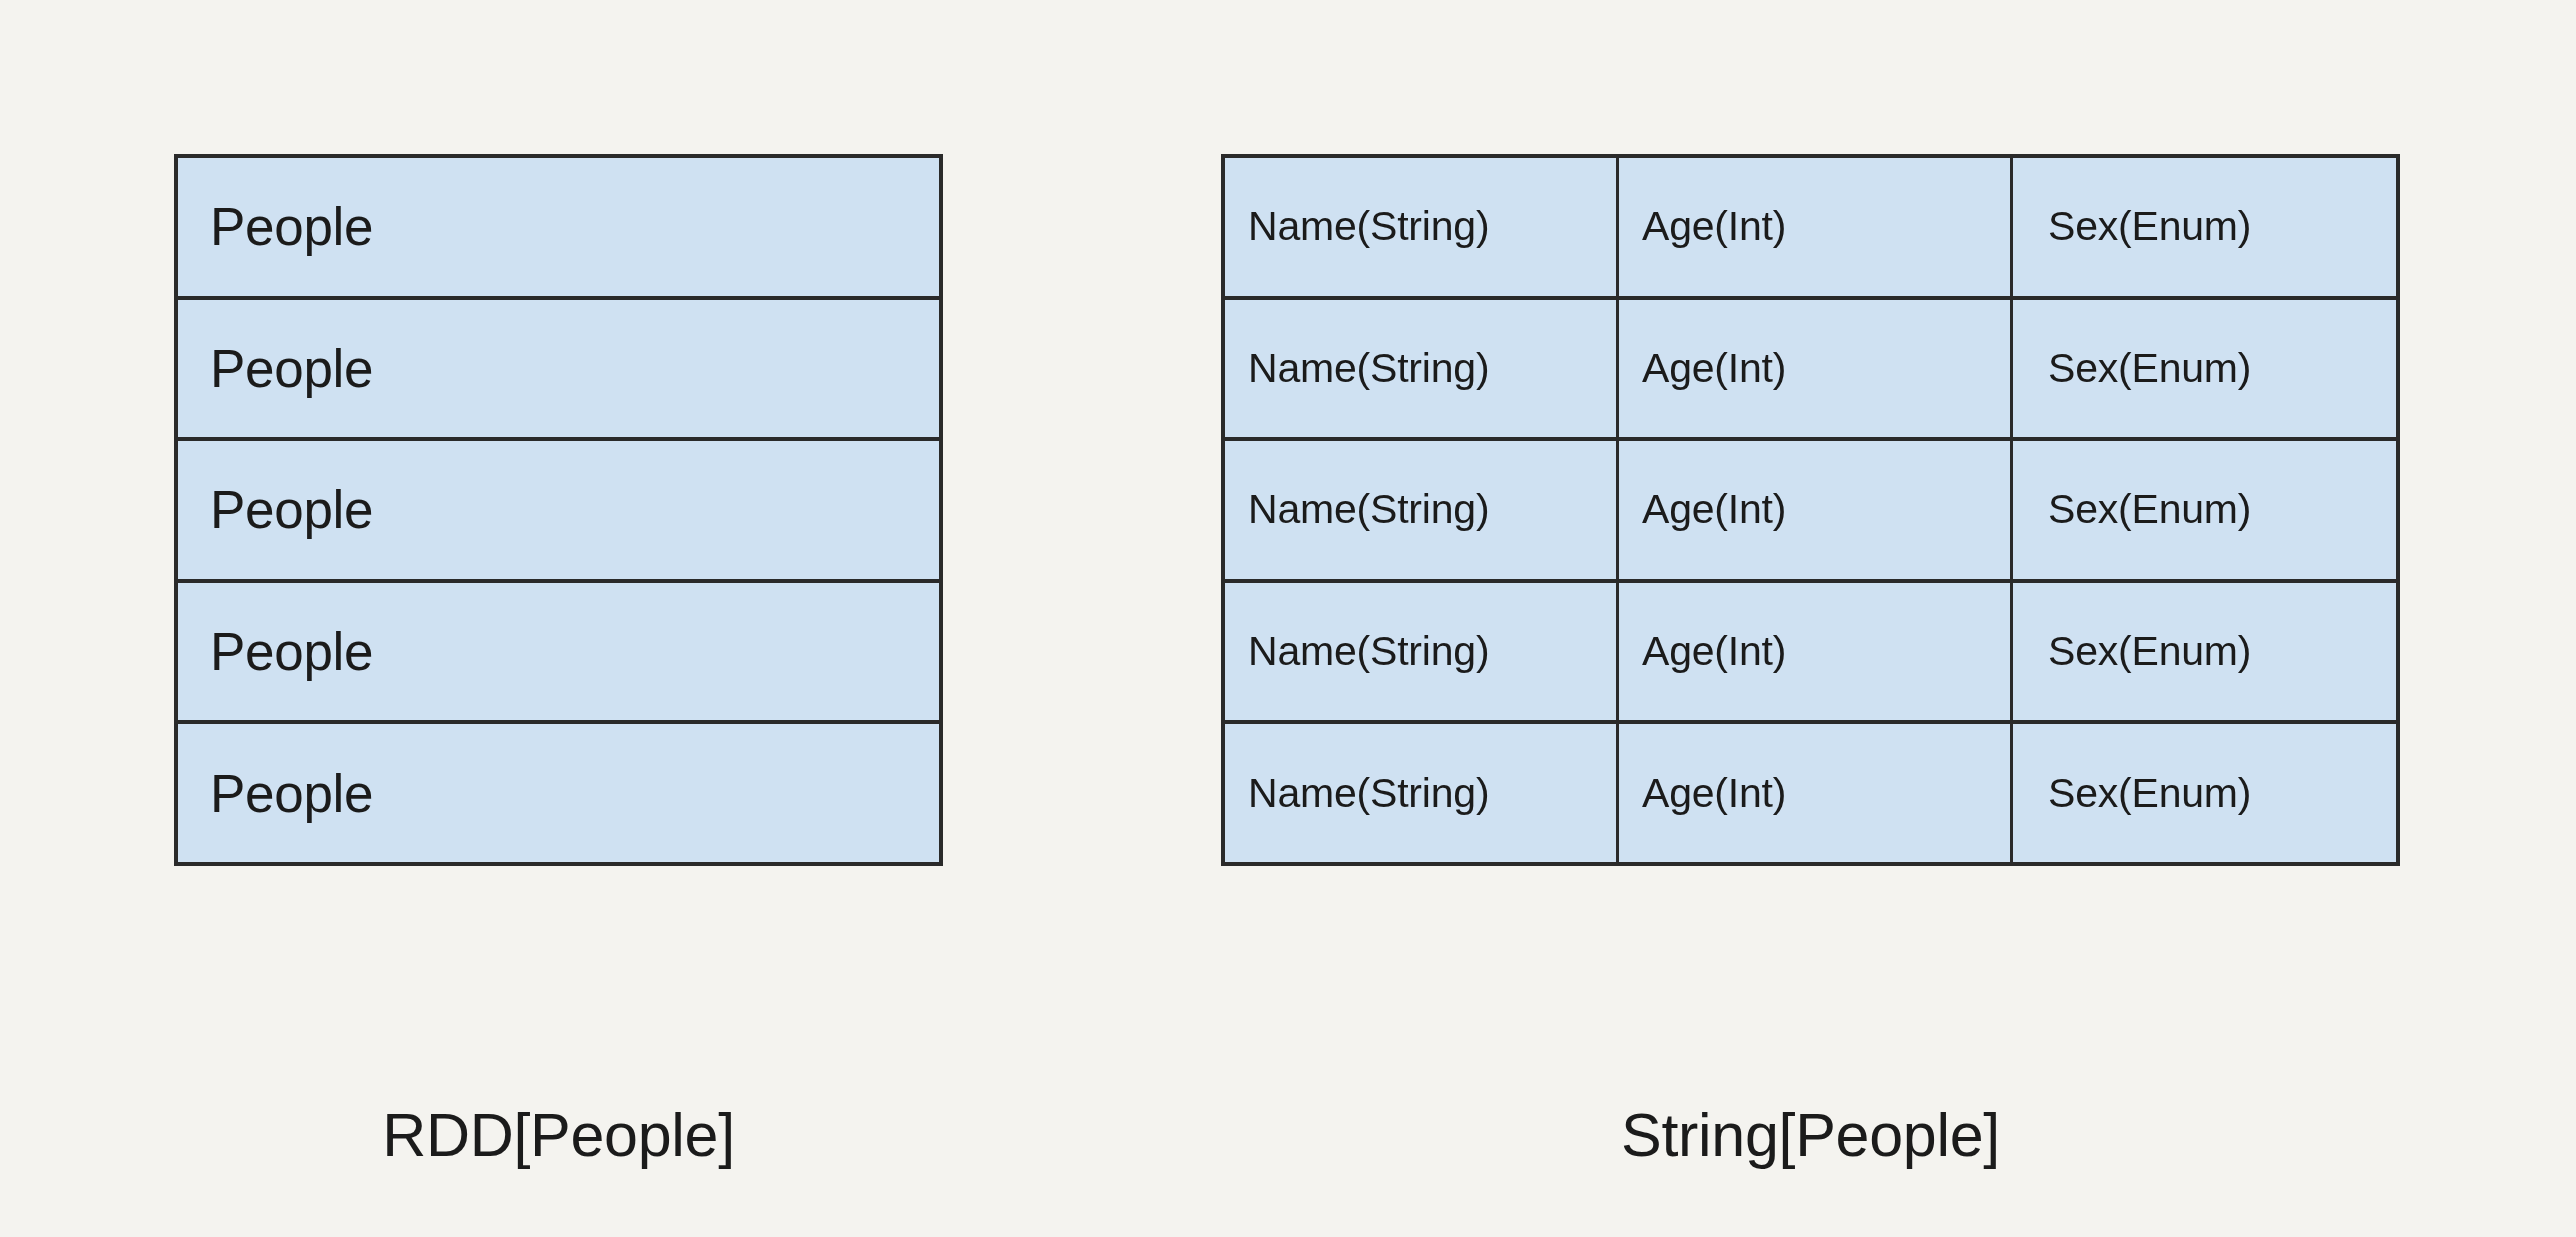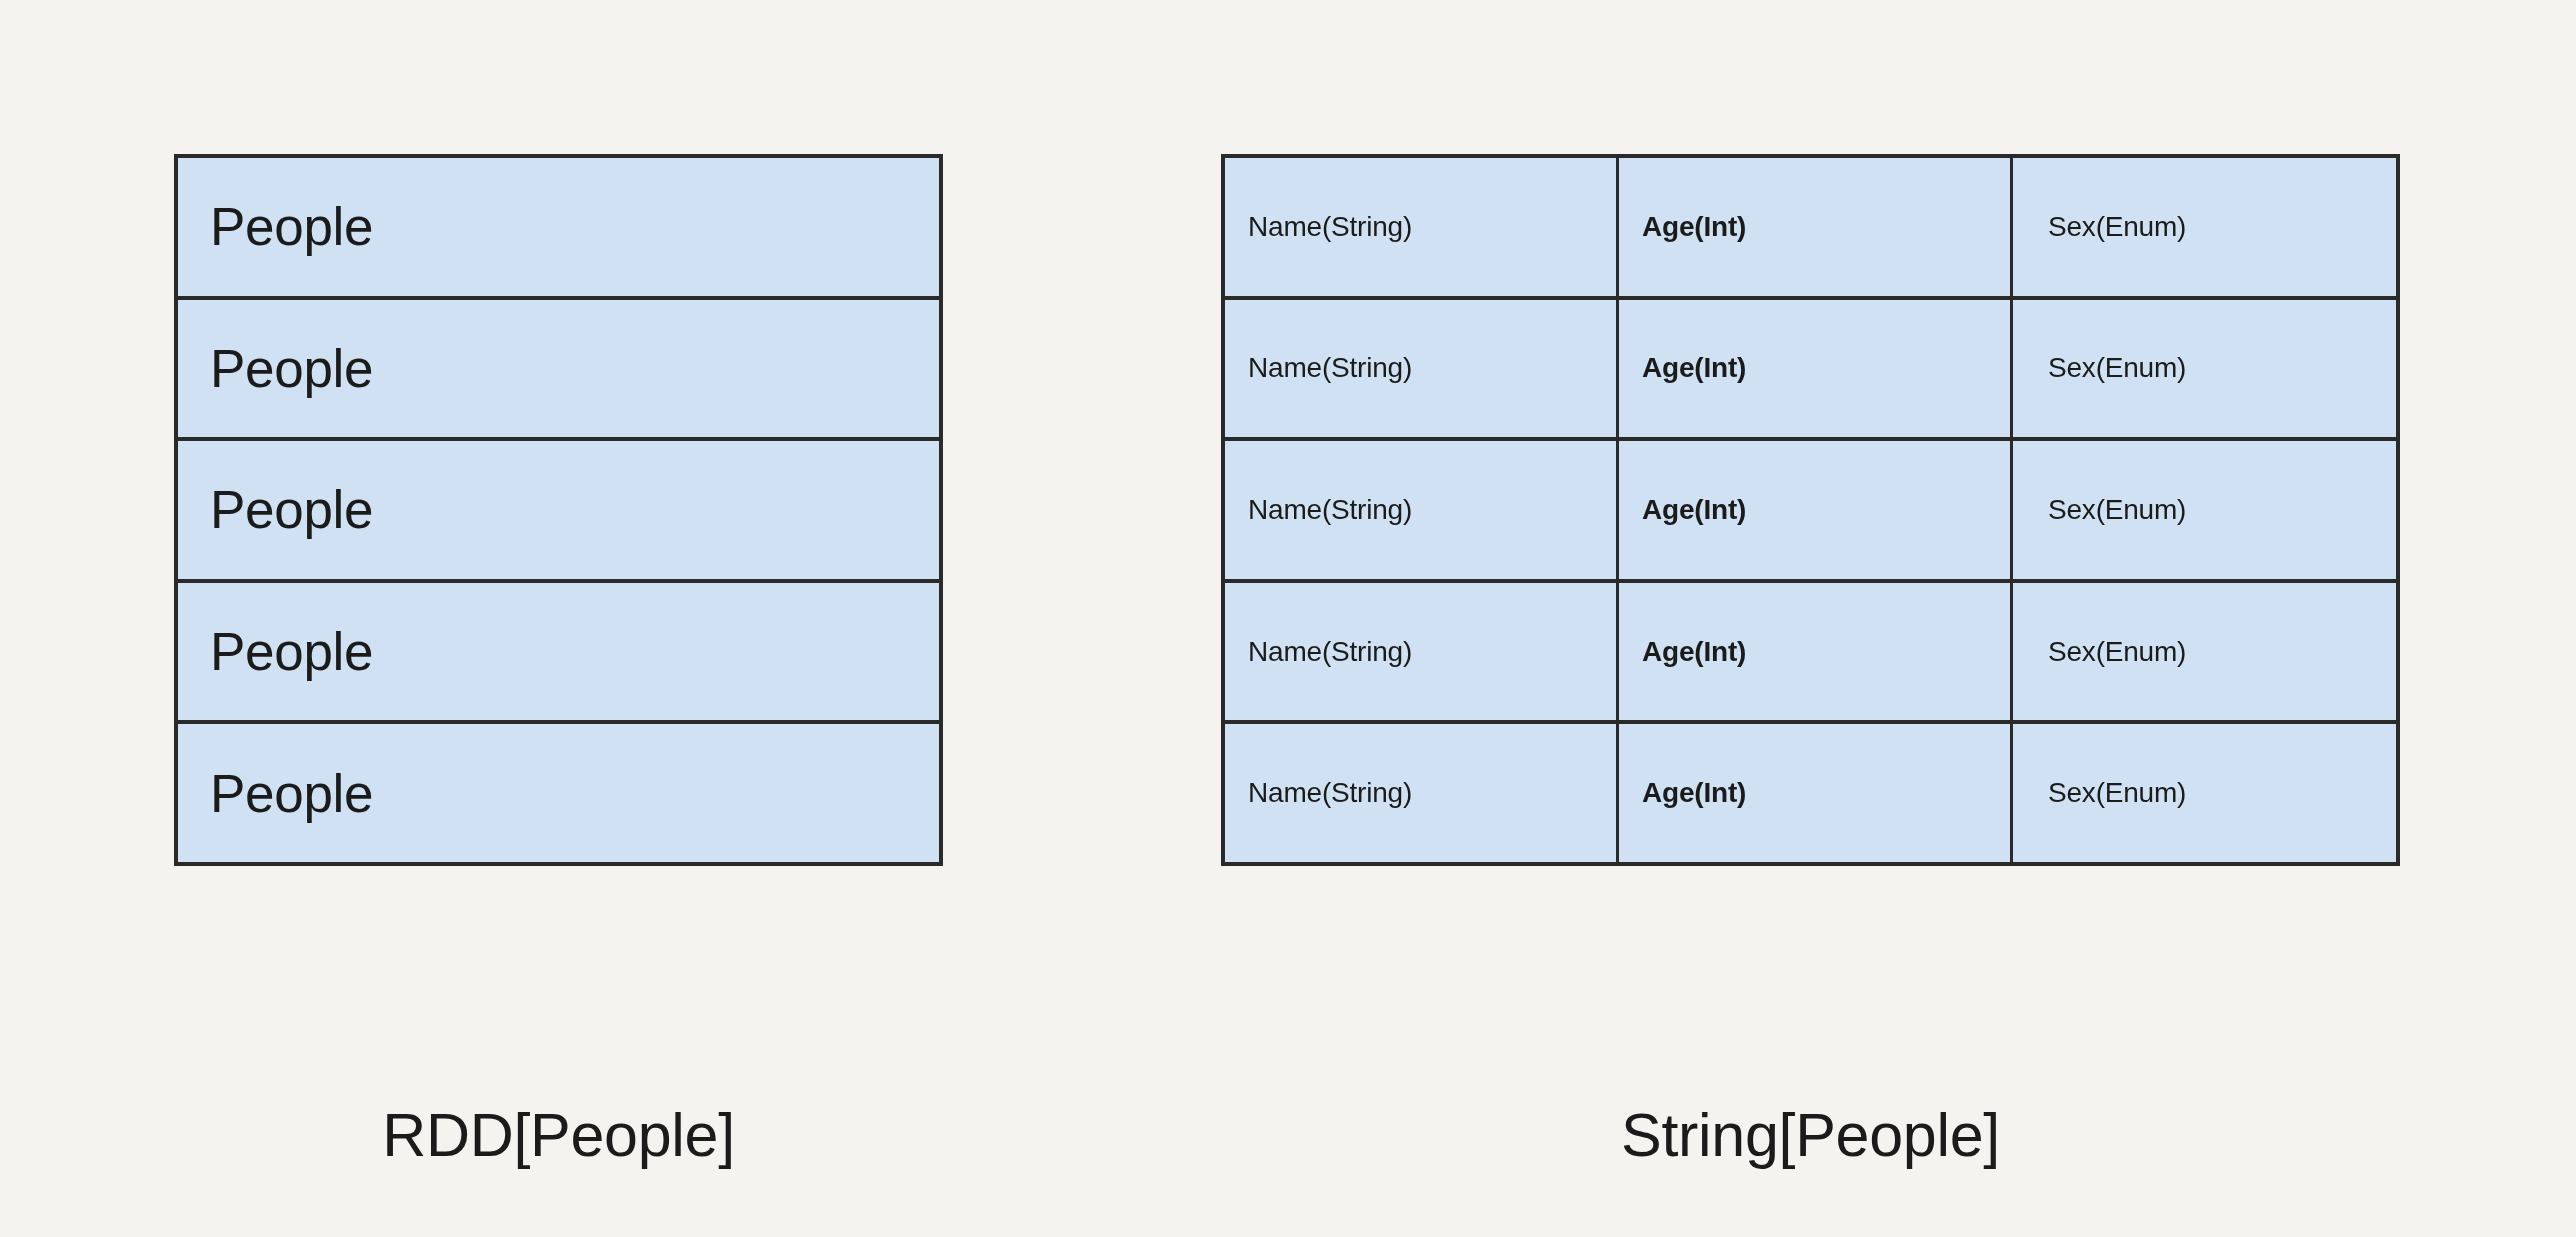"Name(String)" #dataset-table .cell { font-size: 28px -> 41px }
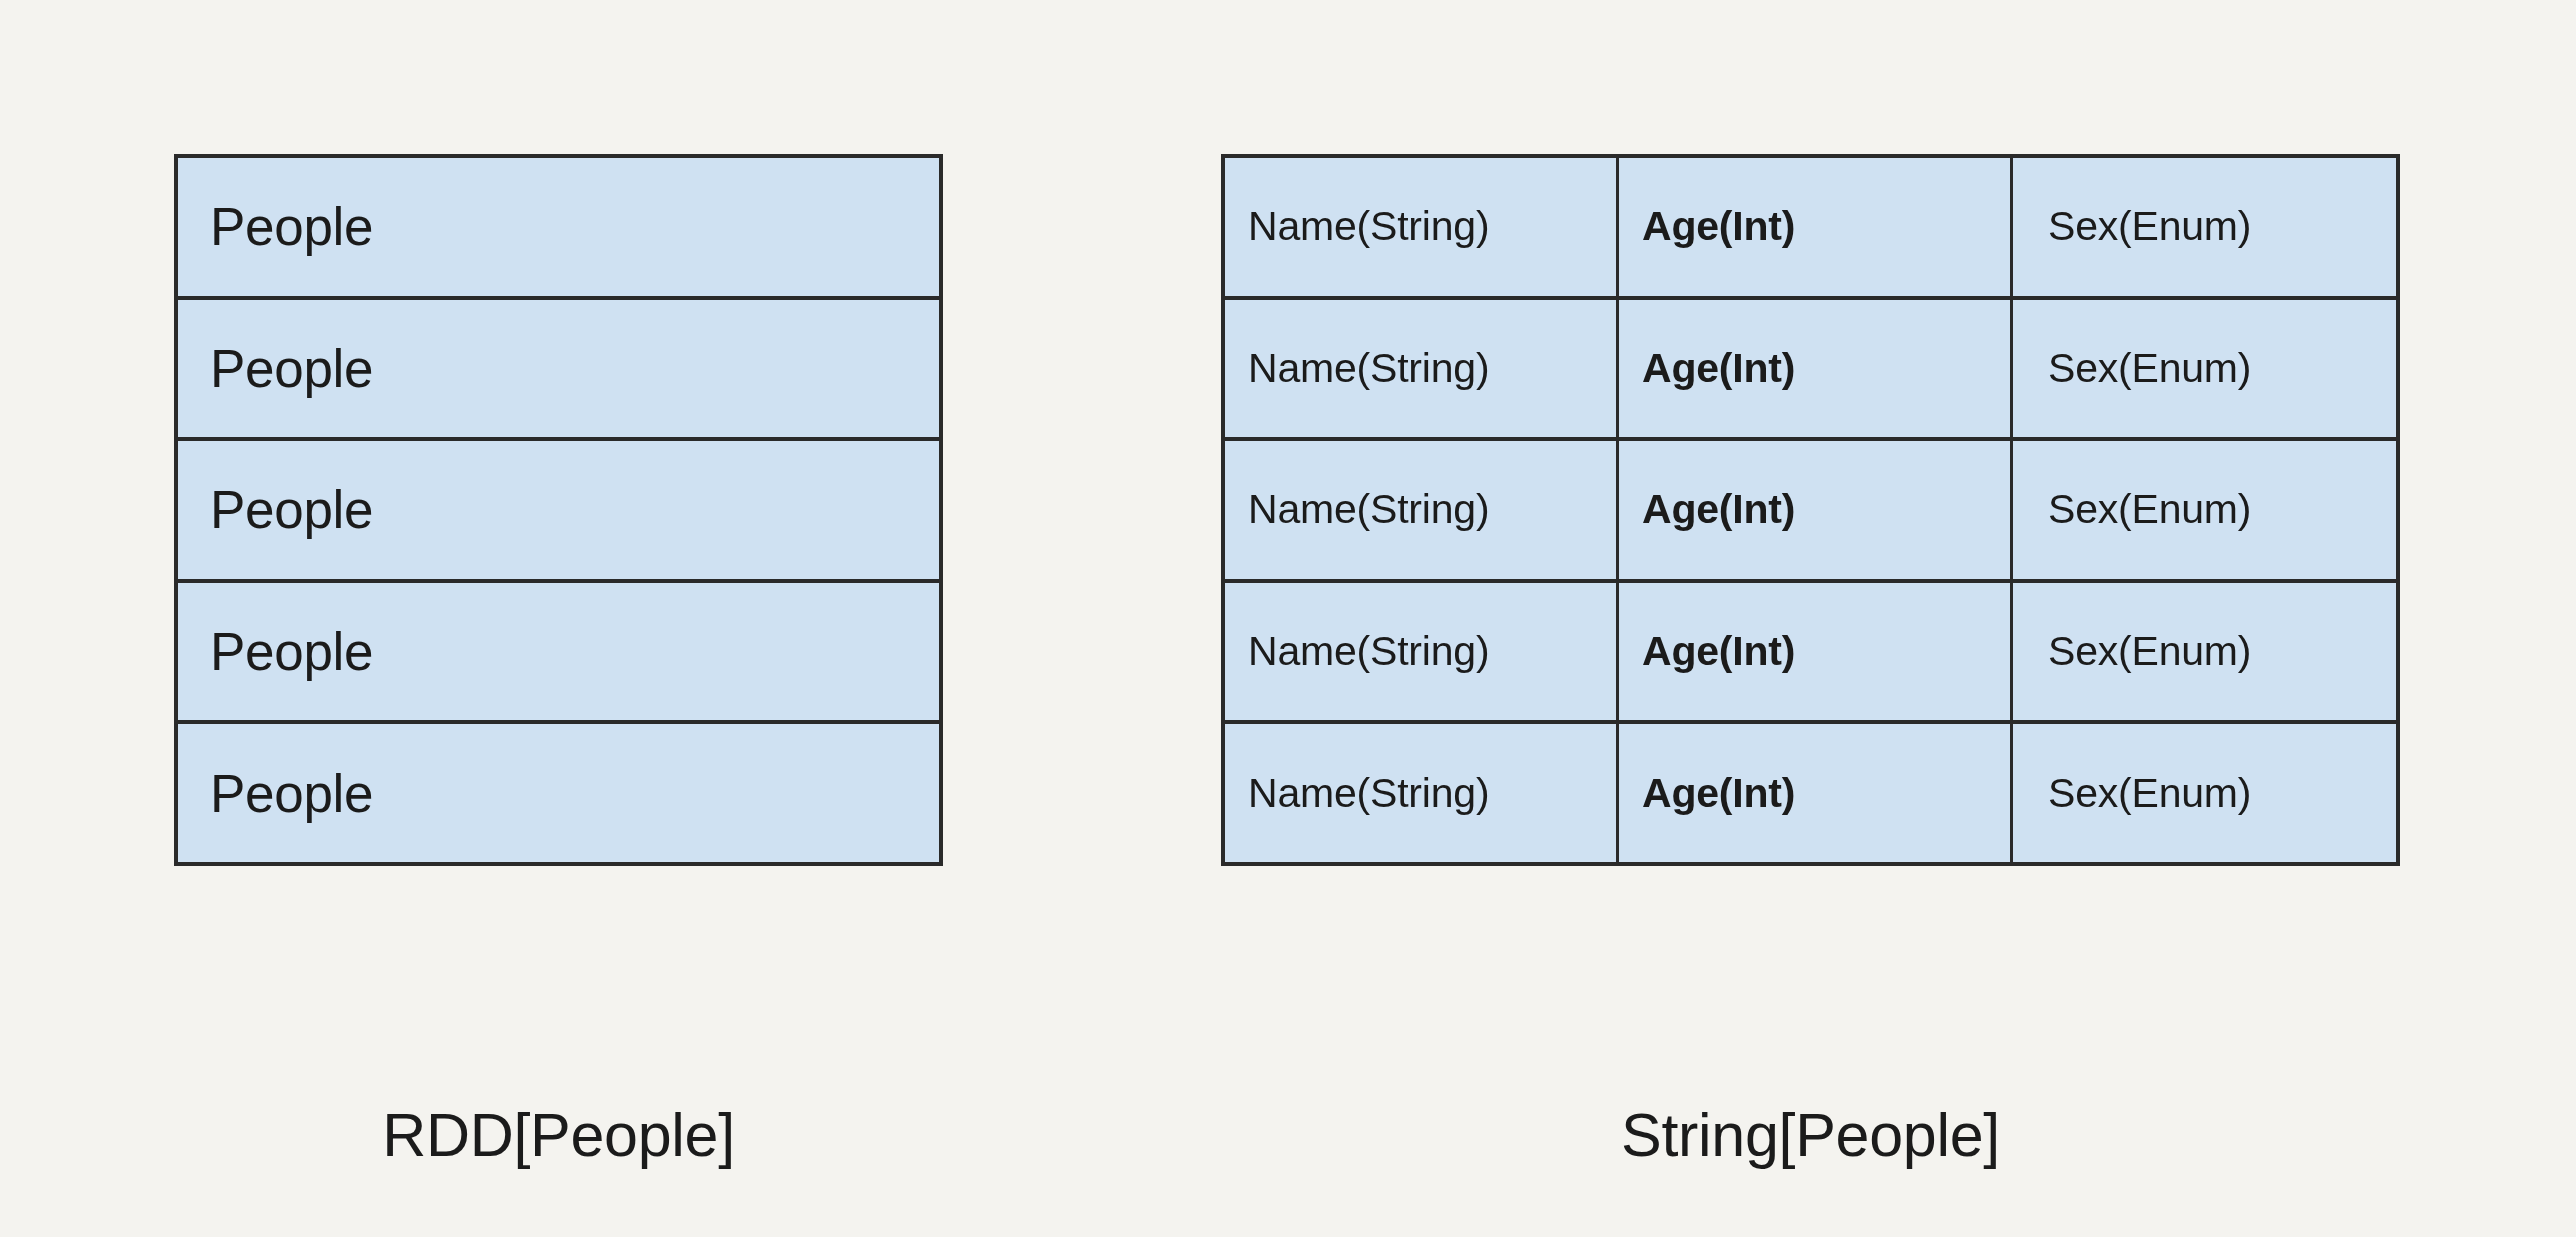"Age(Int)" #dataset-table .cell.col-1 { font-weight: bold -> none }
